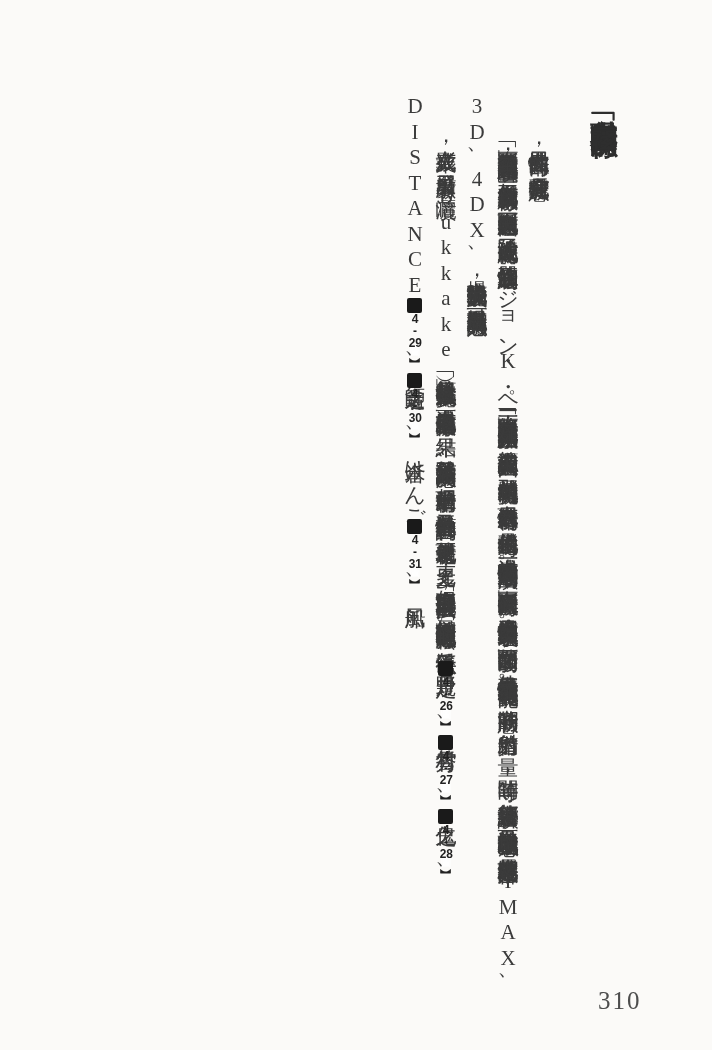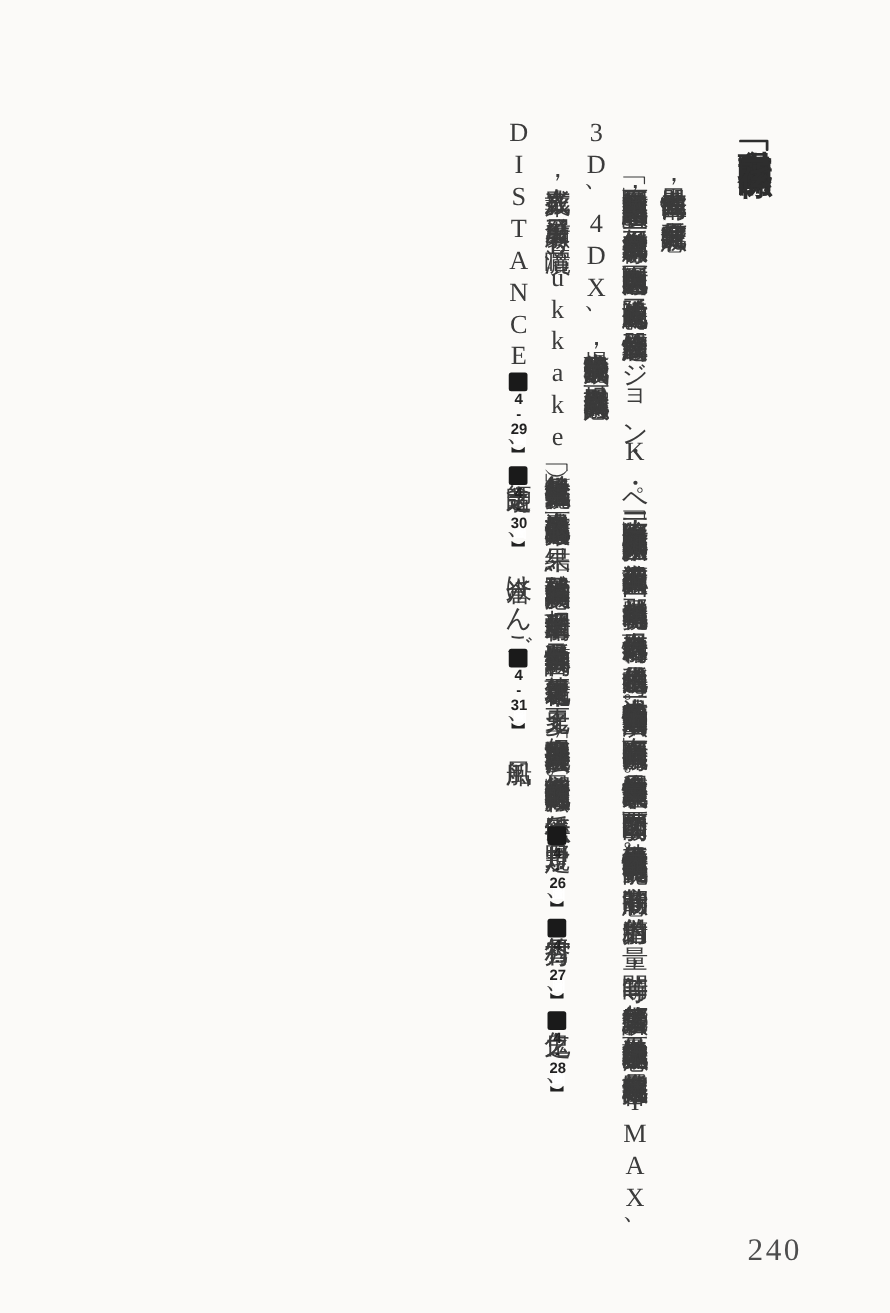"240" div.page-number { text: 240 -> 310 }
